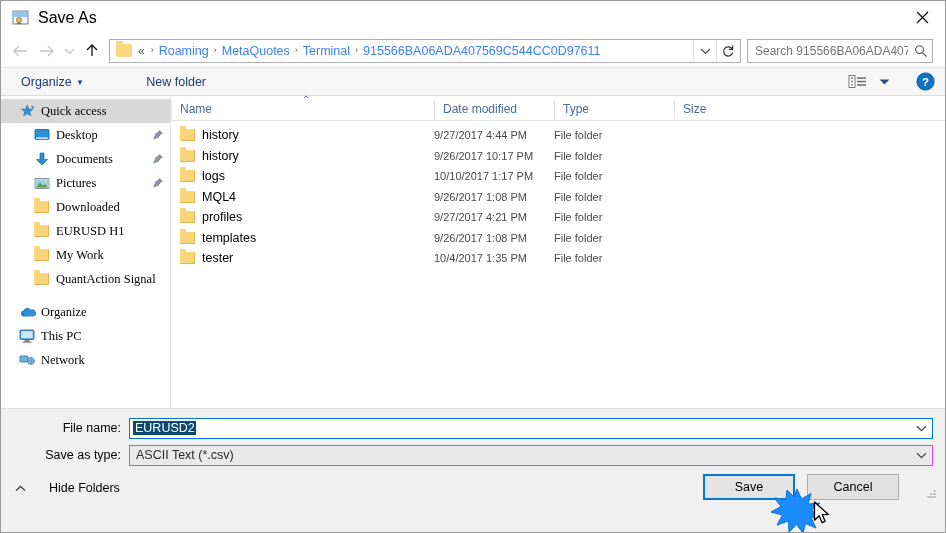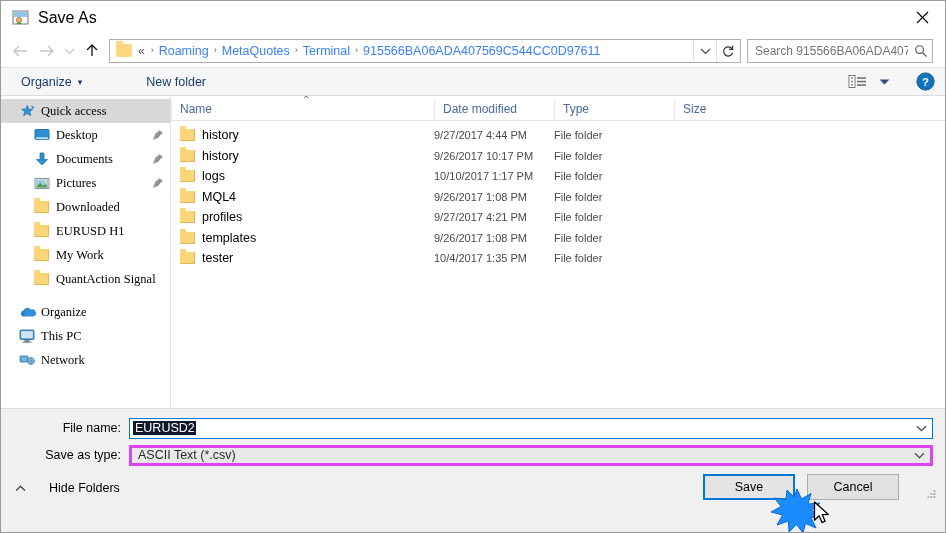"EURUSD2" .selhl { background: #0f172a -> #0c4a6e }
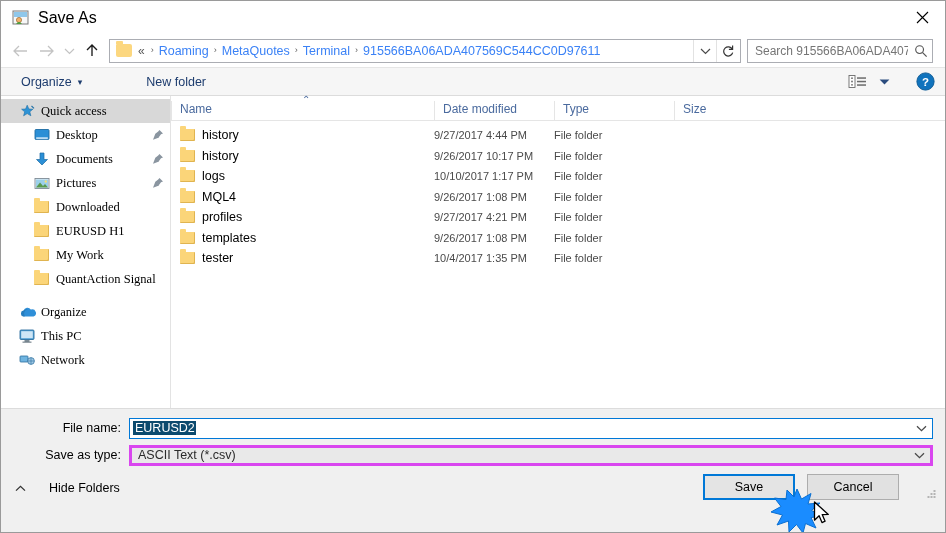"ASCII Text (*.csv)" .fieldwrap.plain { border: 3px solid #d946ef -> 1px solid #d946ef }
